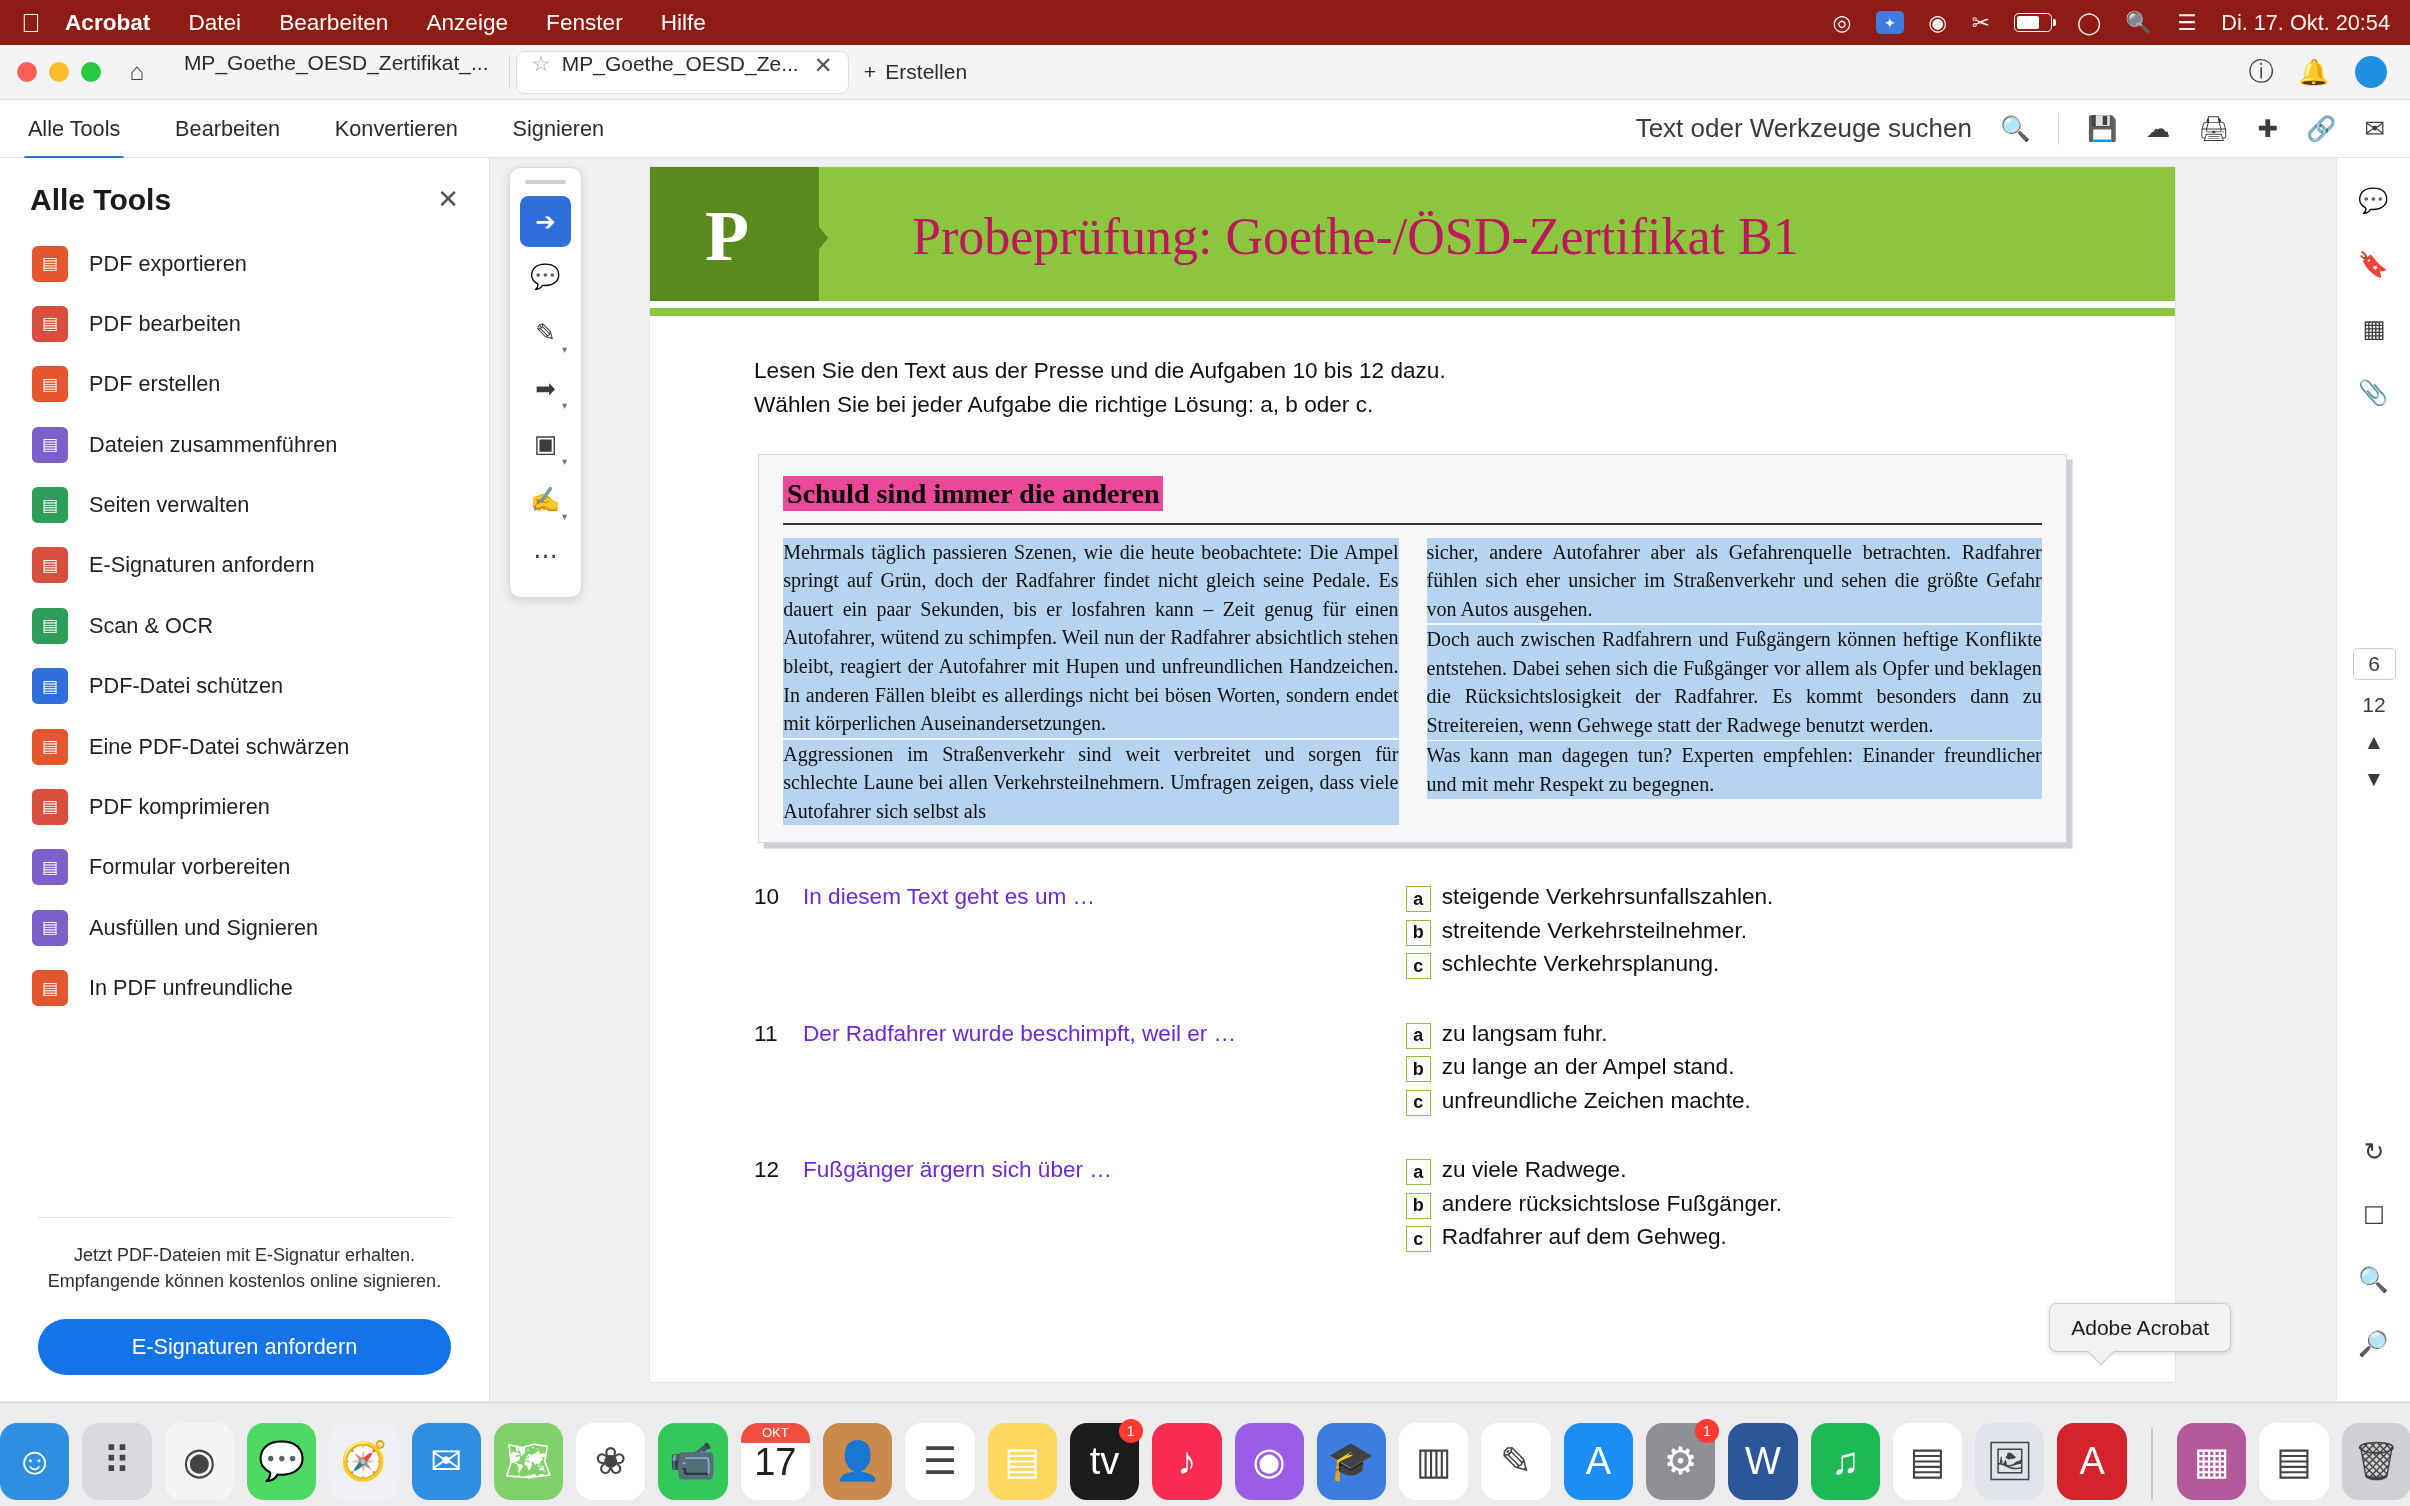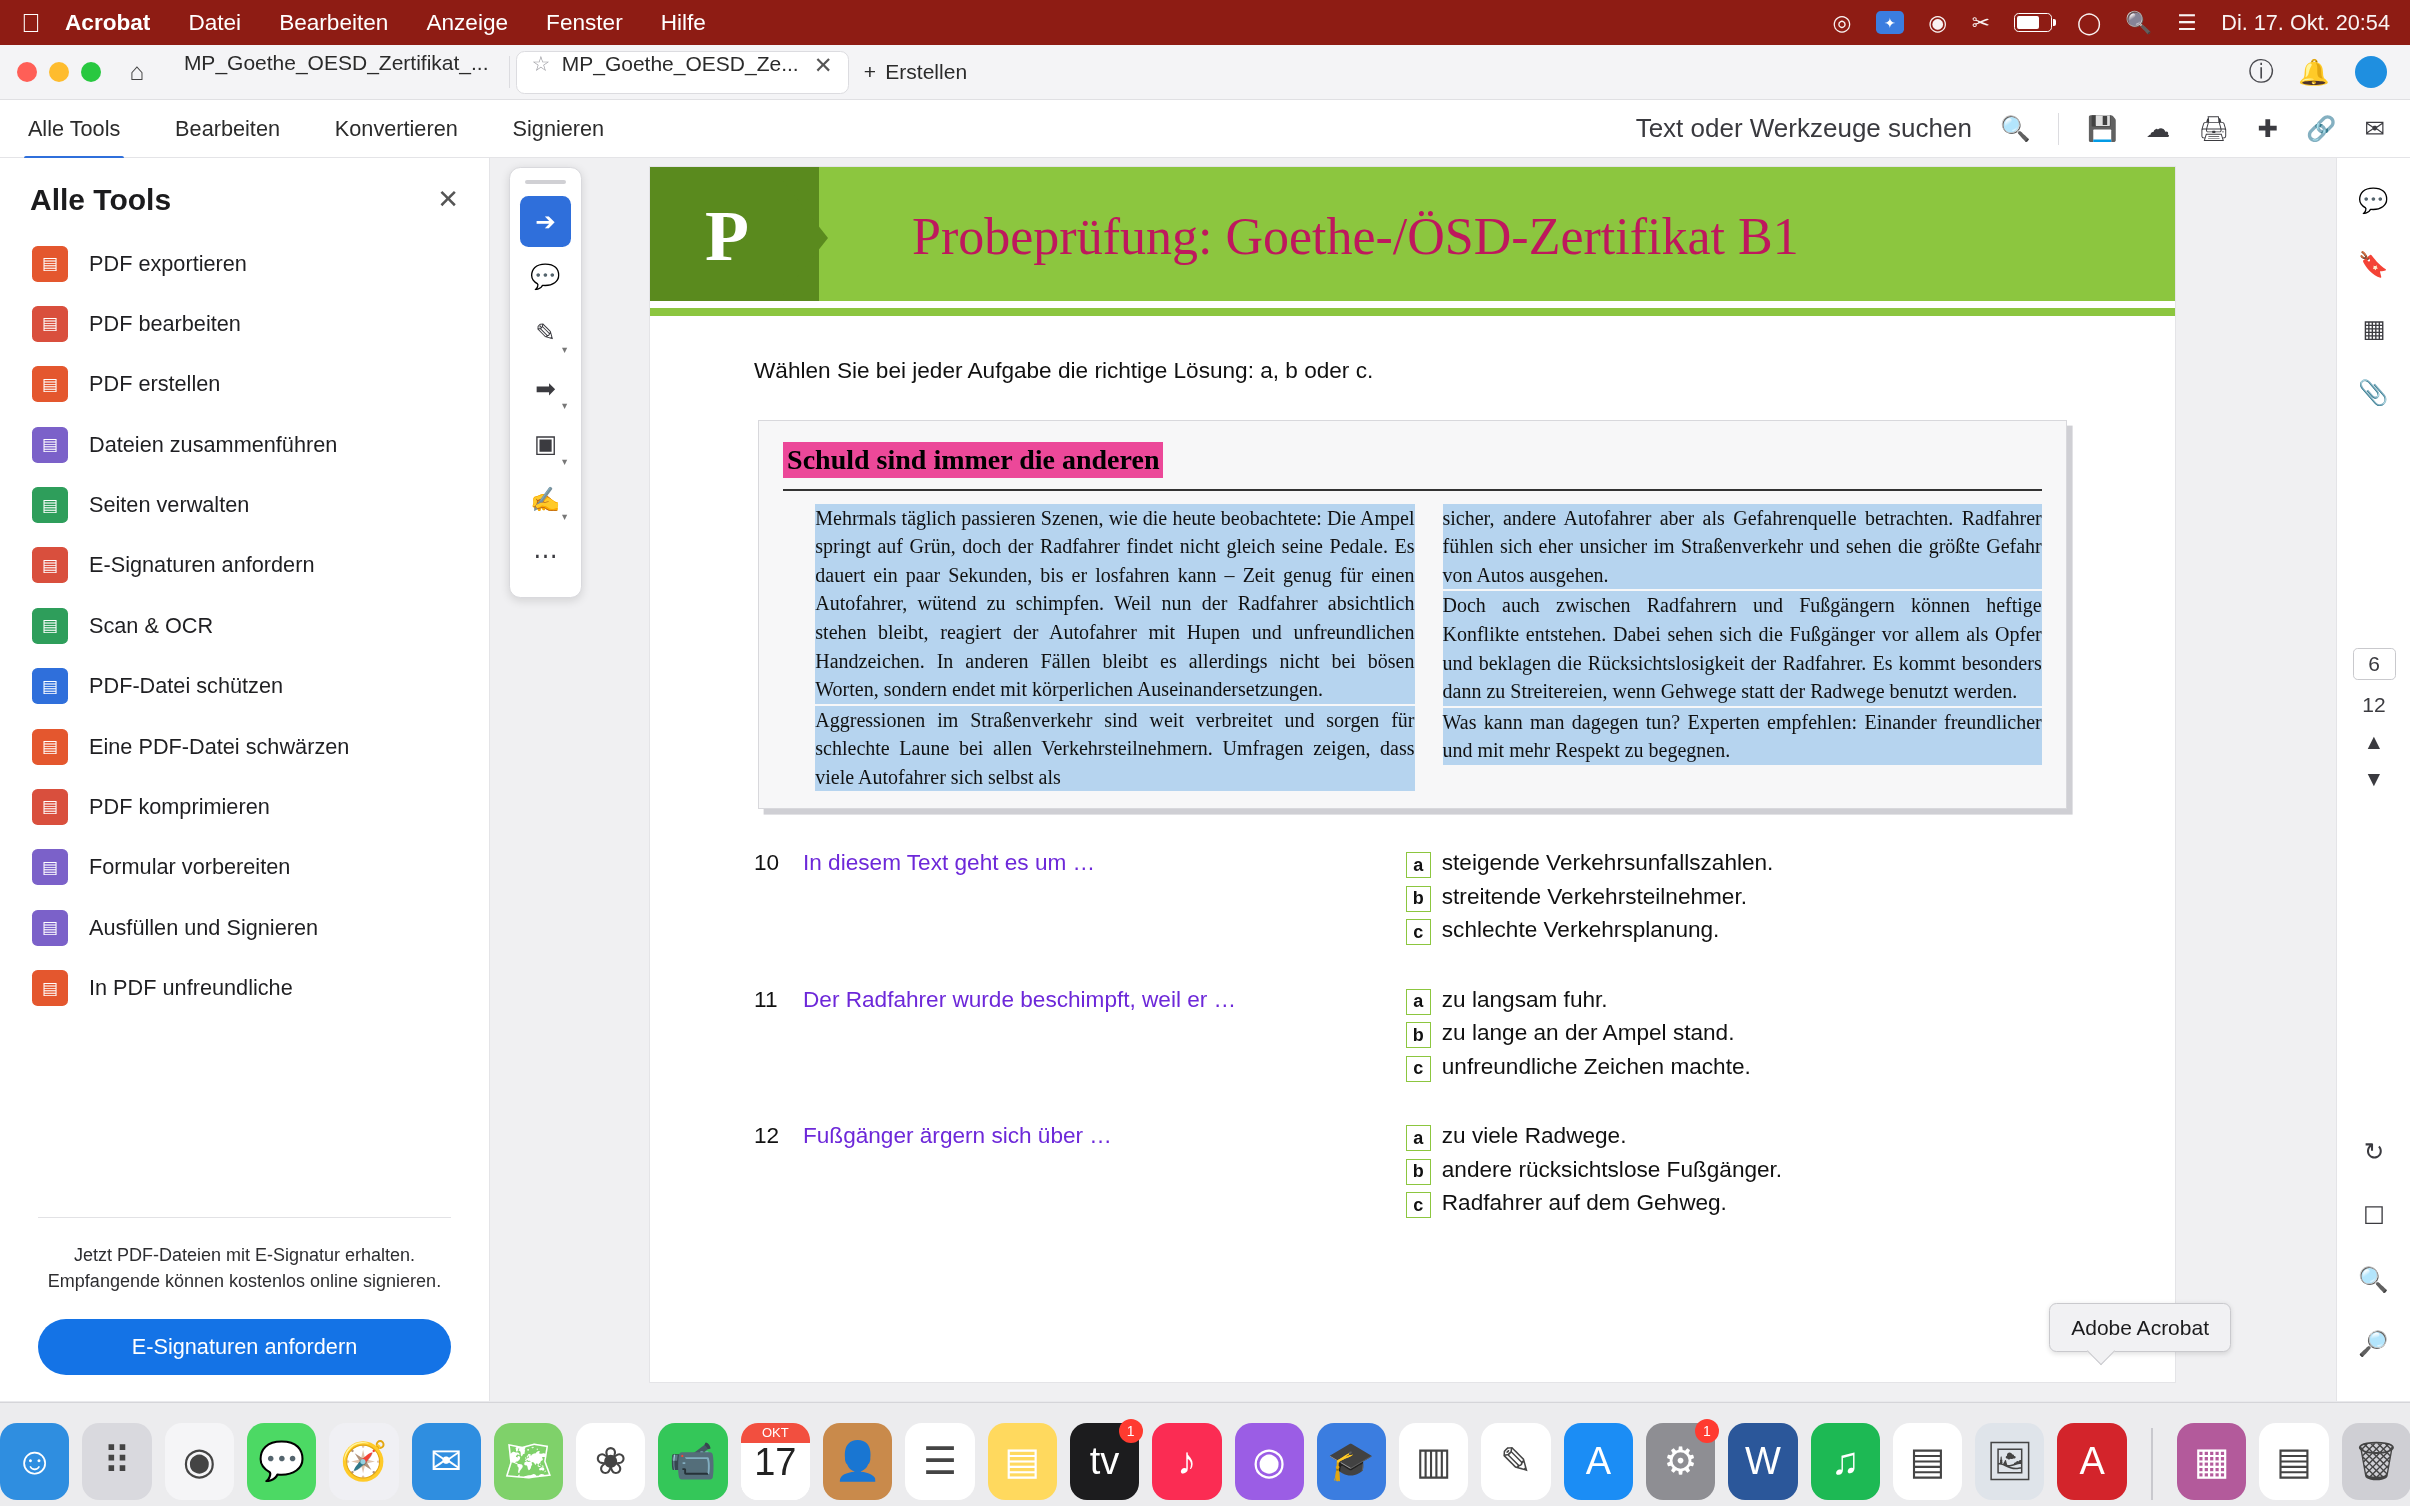"Lesen Sie den Text aus" div { html: none -> <div>Lesen Sie den Text aus der Presse und die Aufgaben 10 bis 12 dazu.</div> }
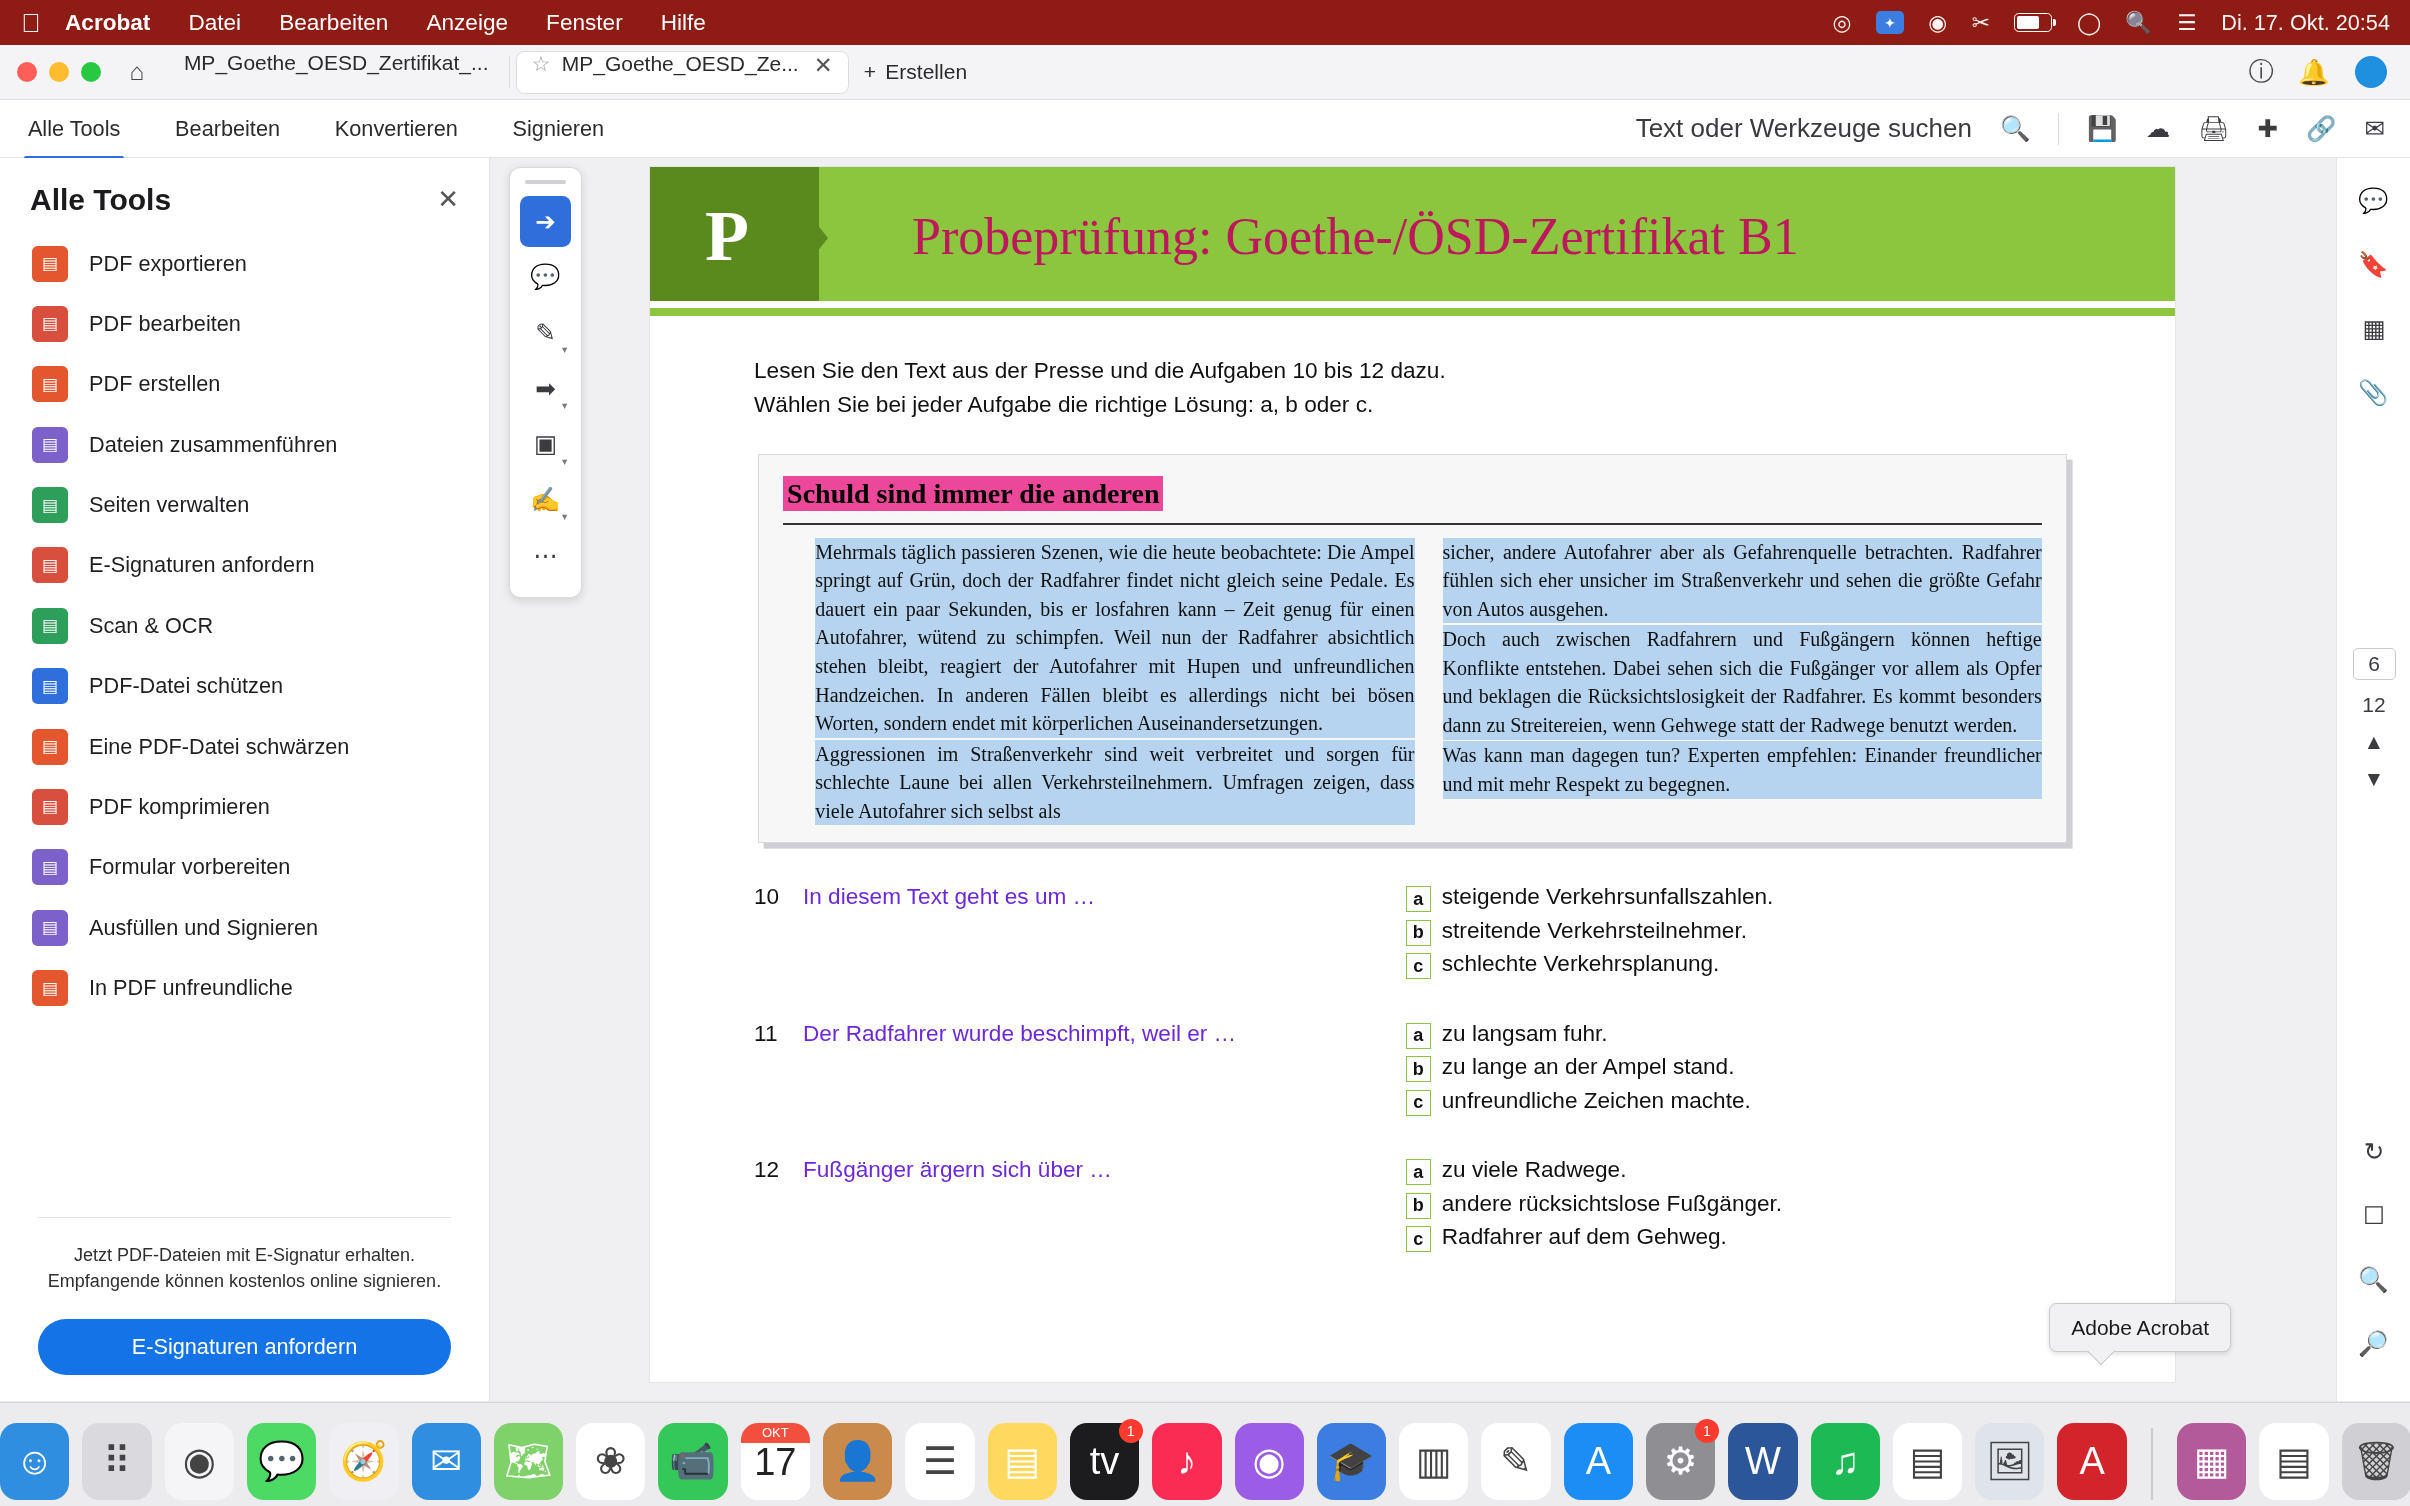"Mehrmals täglich passieren Szenen, wie" .cols { margin-left: 32px -> none }
